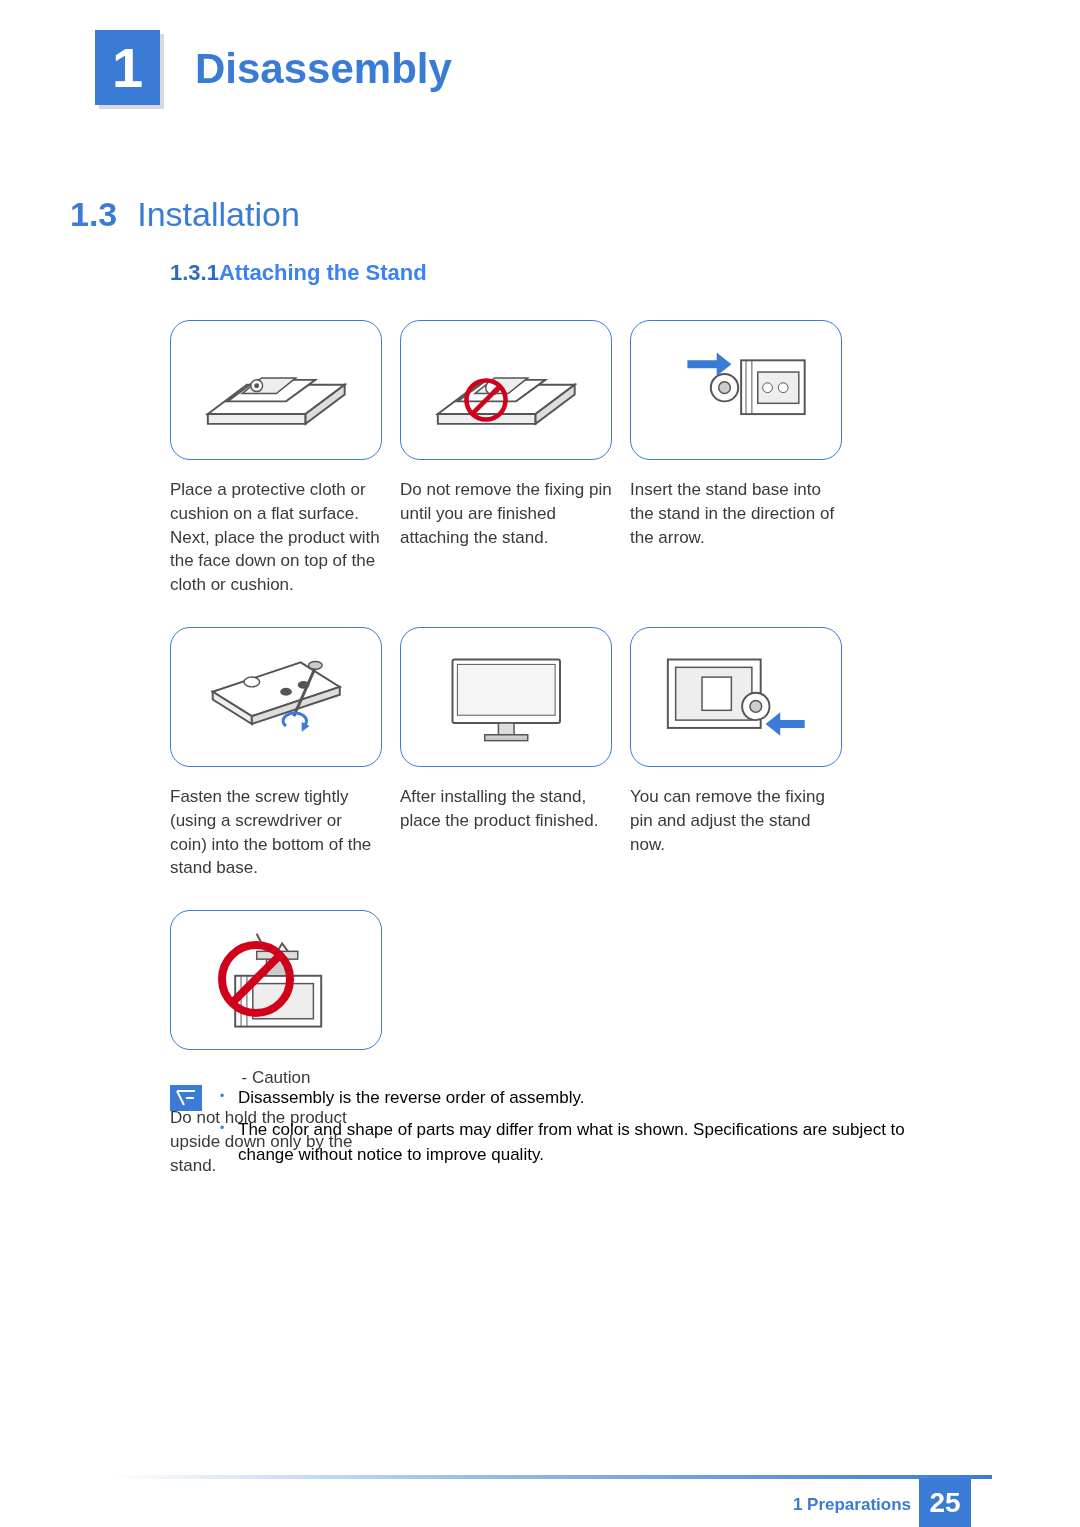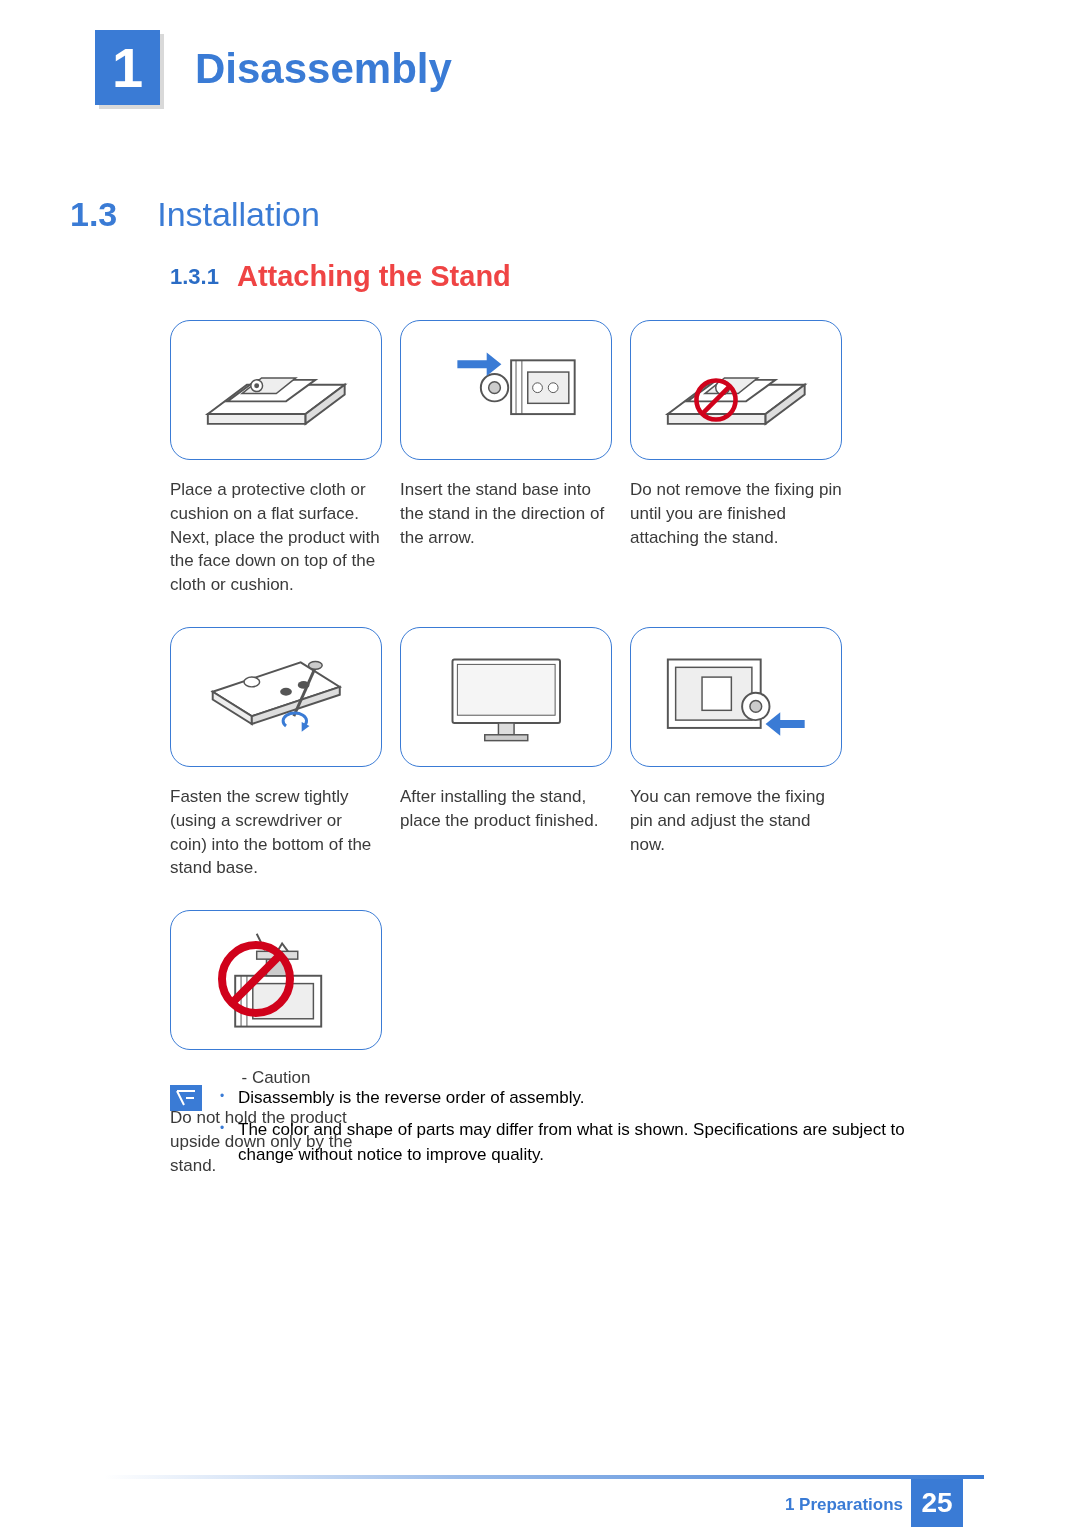"1.3" .section-row { gap: 40px -> 20px }
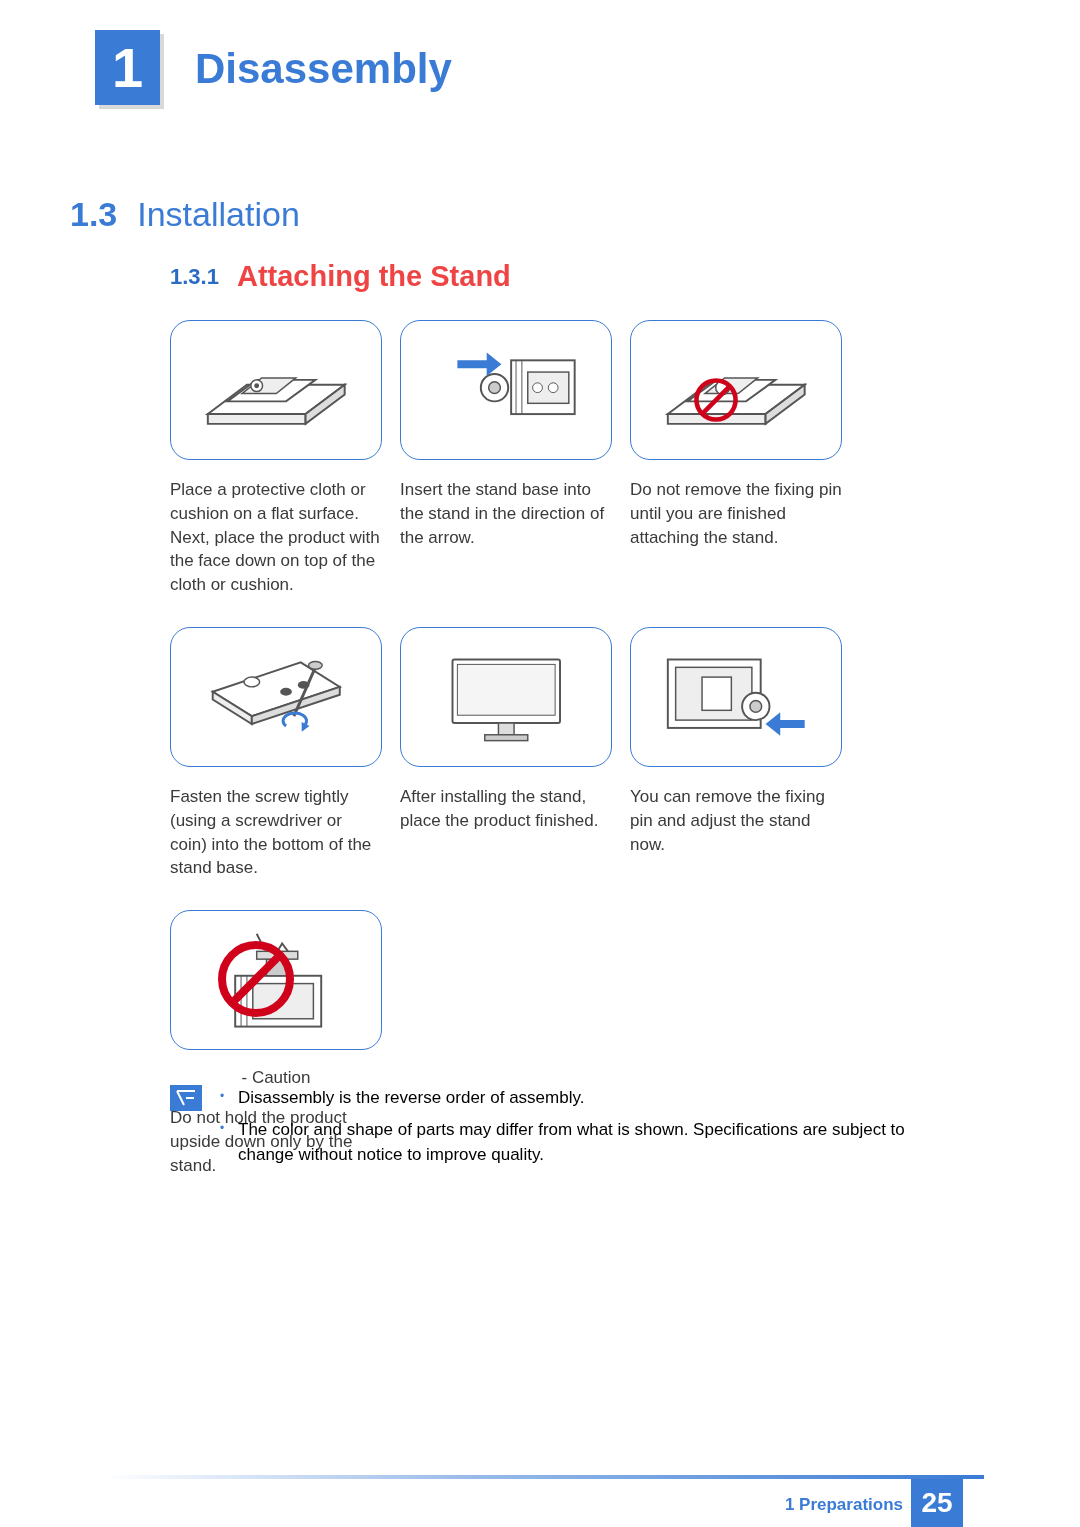"1.3.1" .subsection-row { align-items: center -> flex-start; gap: 18px -> none }
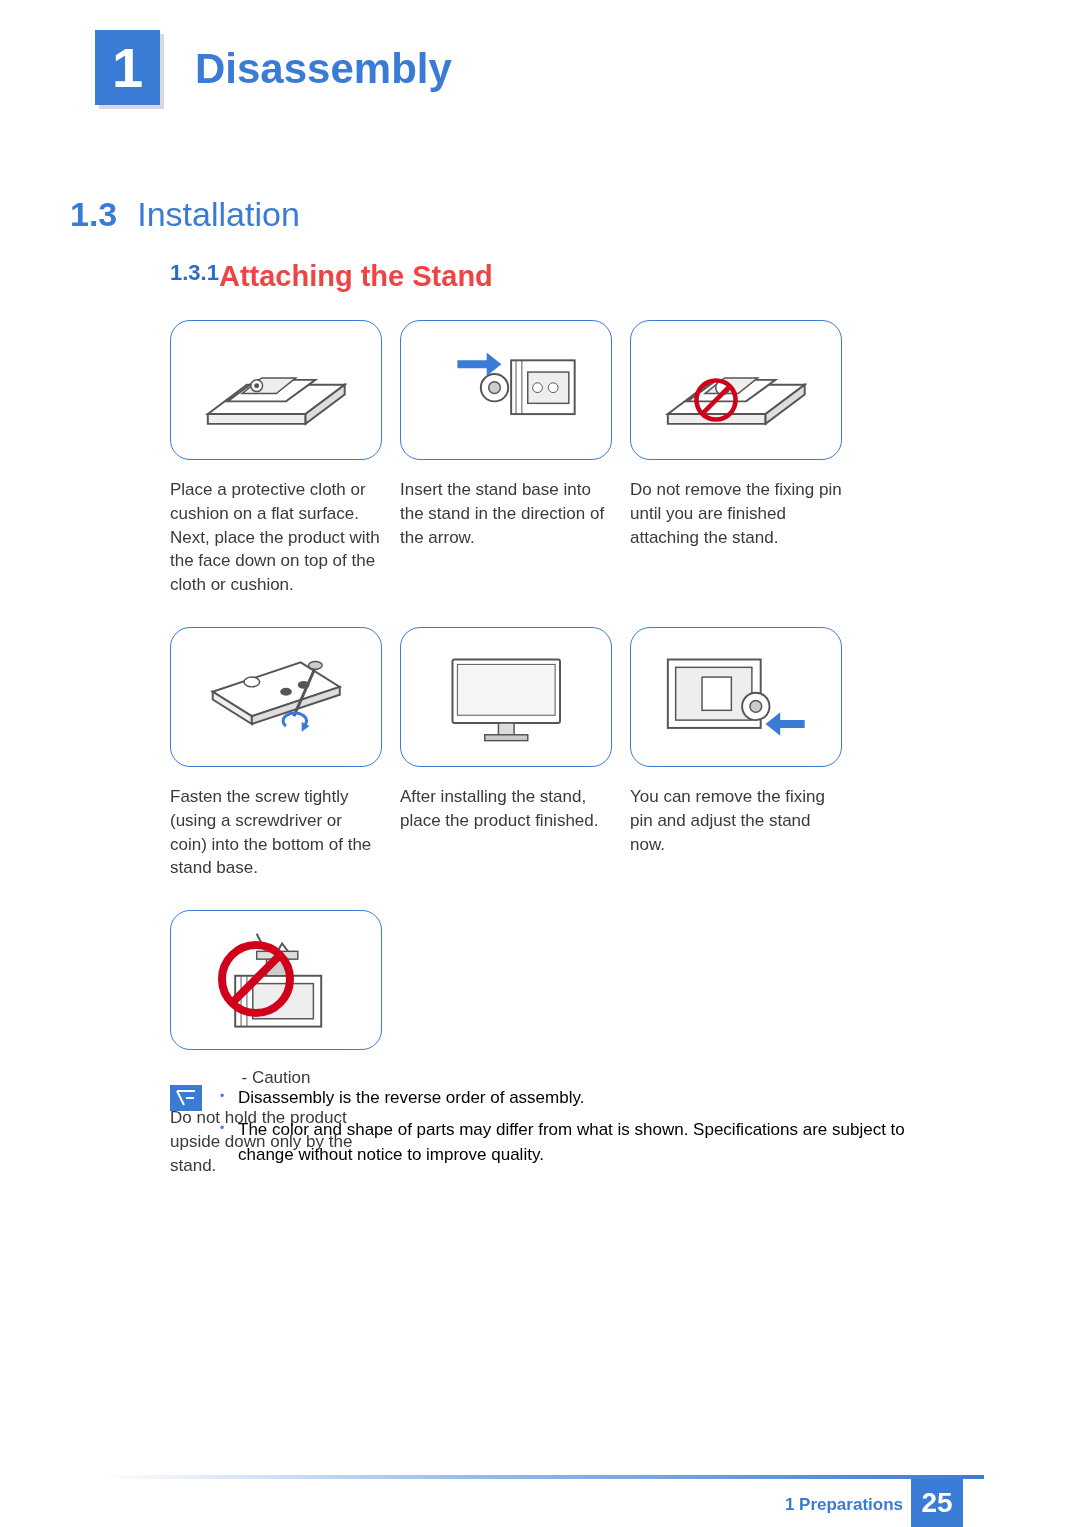"Attaching the Stand" .subsection-title { color: #ef4444 -> #3b82f6; font-size: 29px -> 22px }
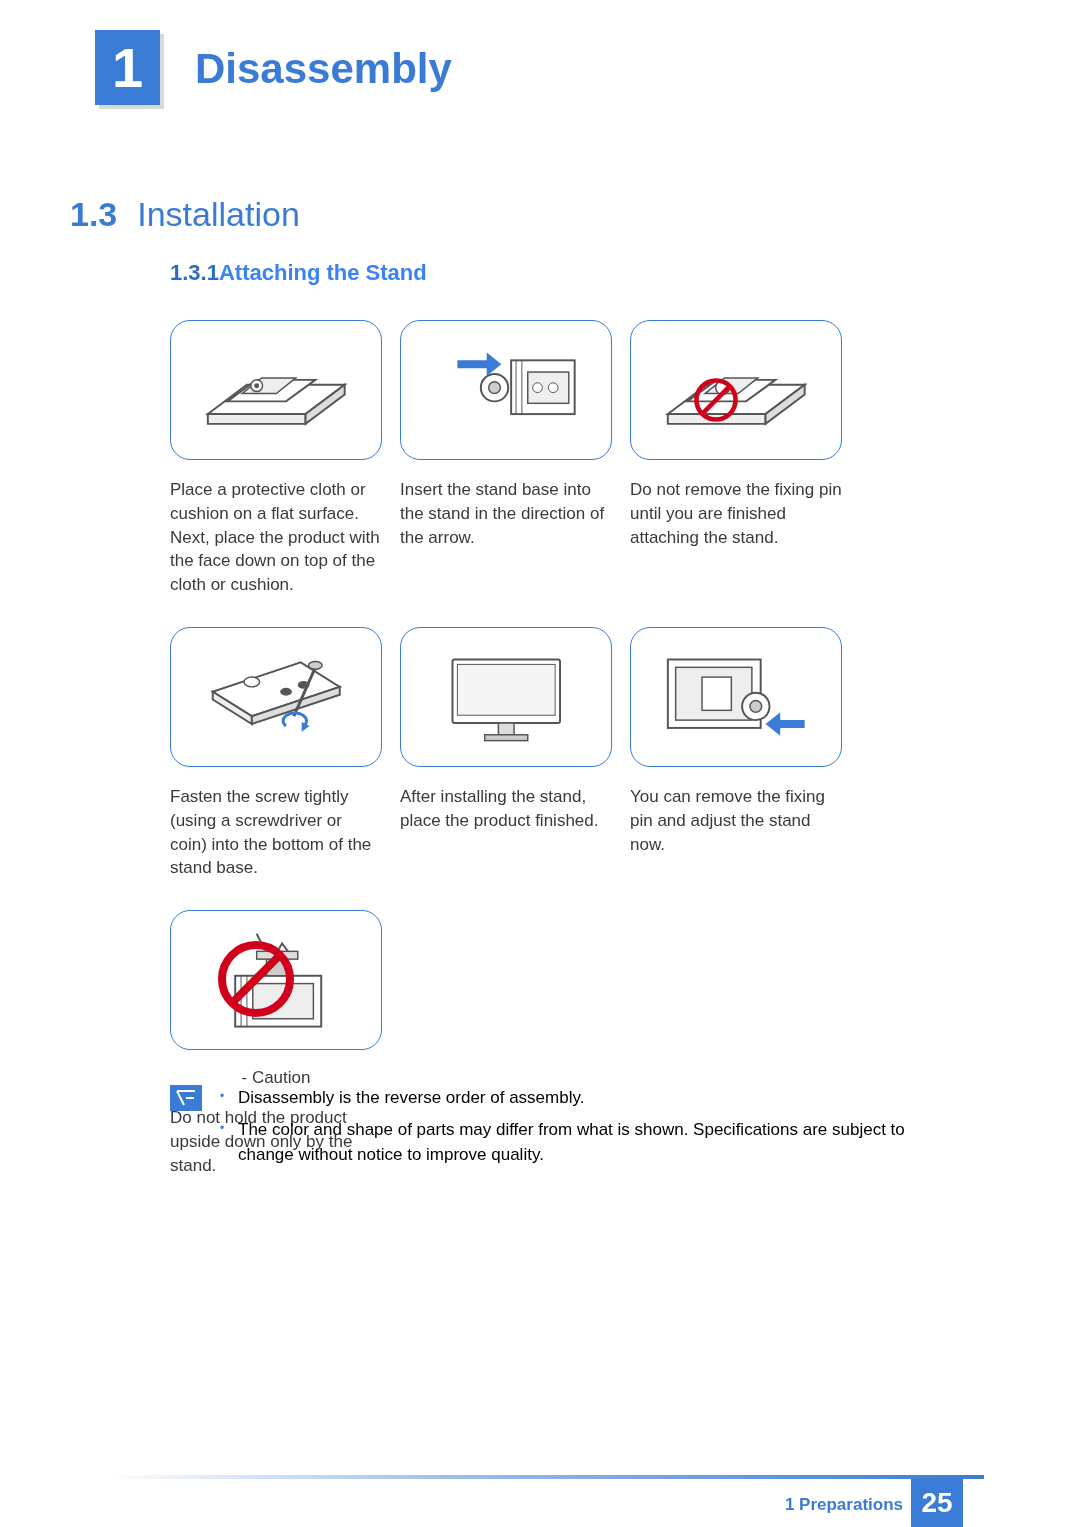"Insert the stand base into" div.step { order: before "Do not remove the fixing" -> after "Do not remove the fixing" }
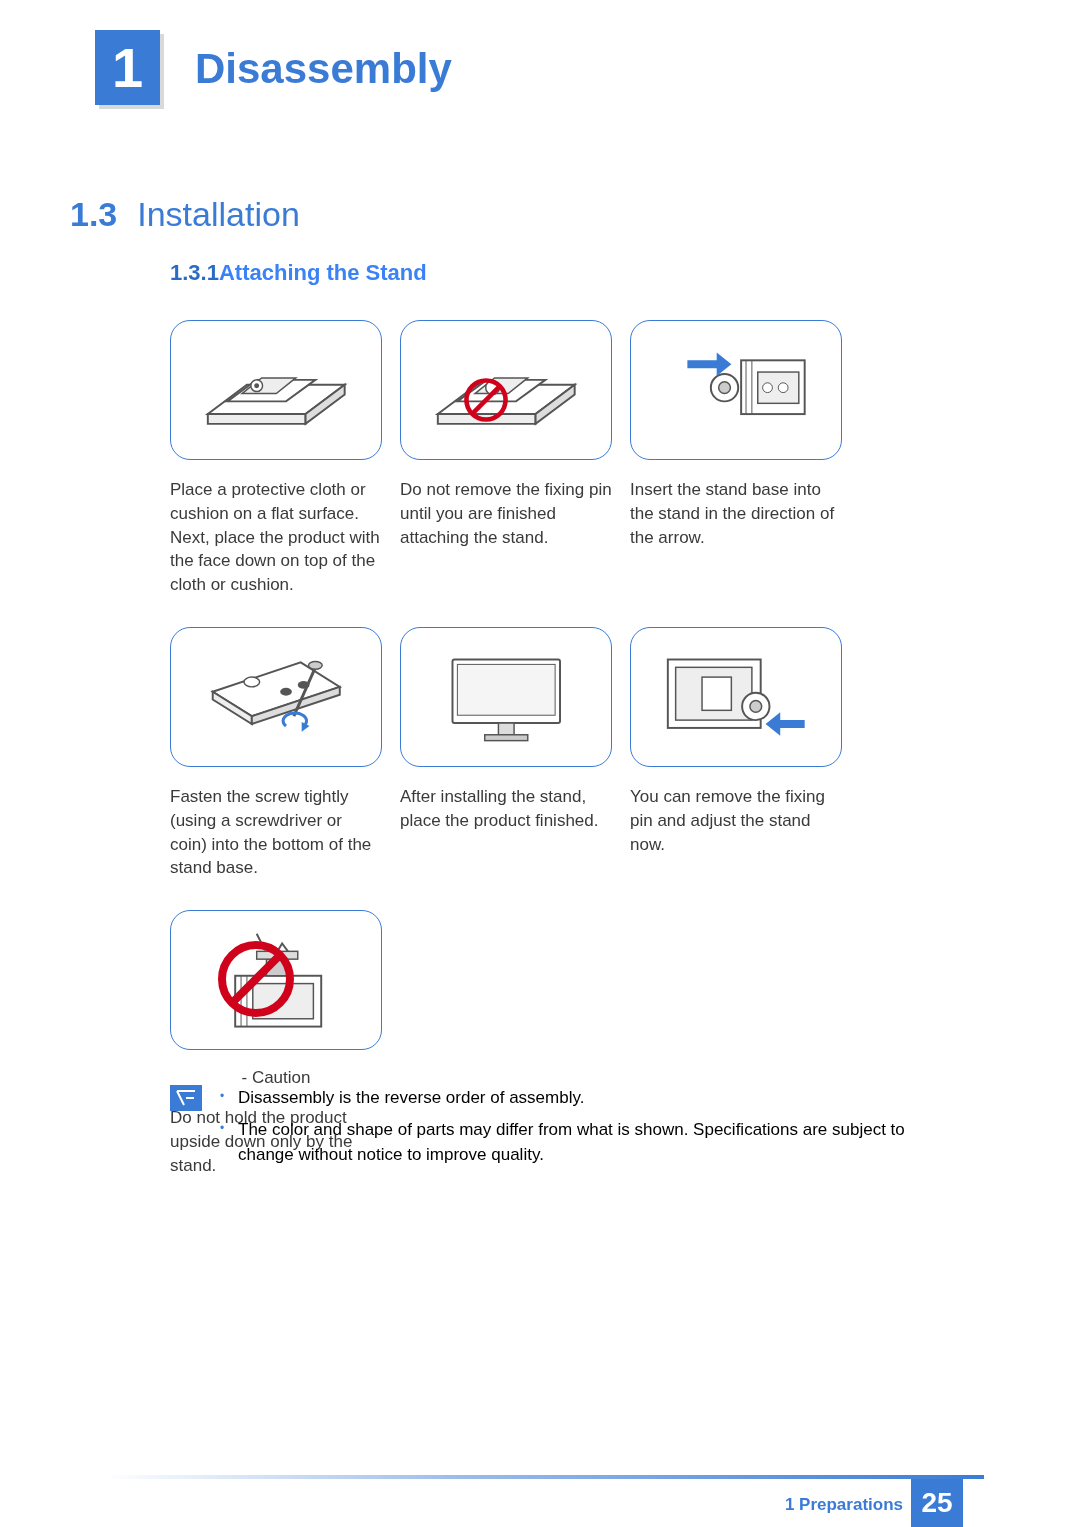"1 Preparations" .footer { left: 4px -> 12px }
